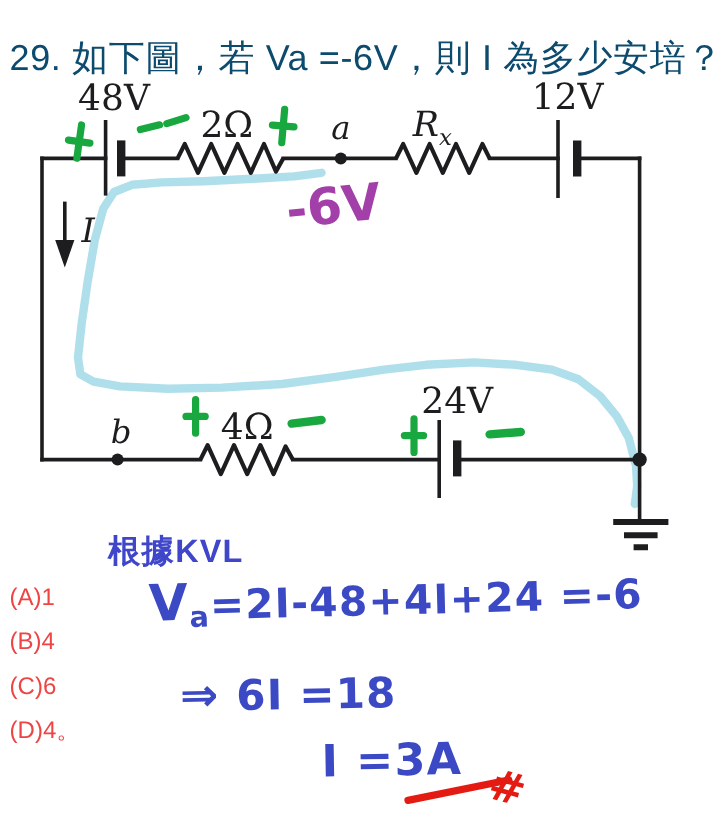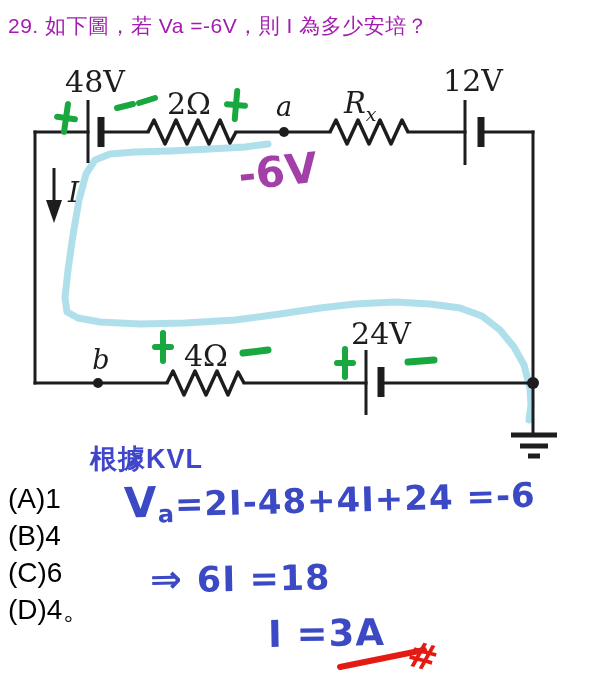"29. 如下圖，若 Va =-6V，則 I" .title { color: #a21caf -> #0c4a6e; font-size: 21px -> 30px; top: 12px -> 28px }
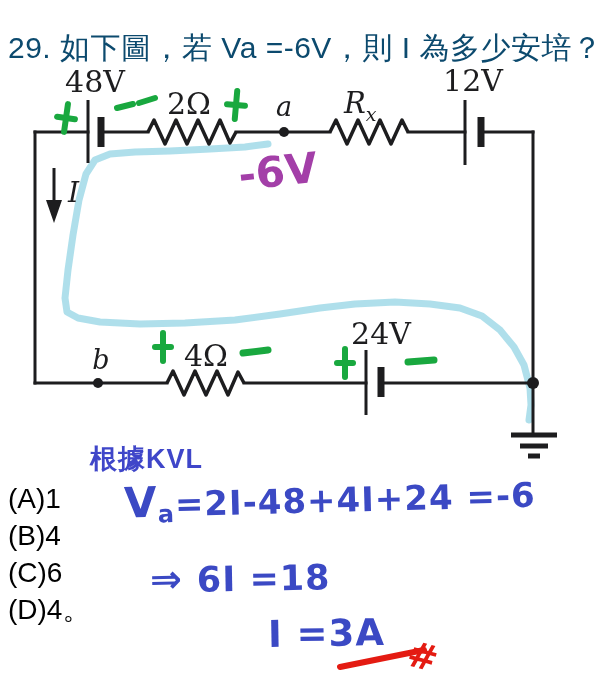"(A)1" .options { color: #000000 -> #ef4444; font-size: 28px -> 20px }
